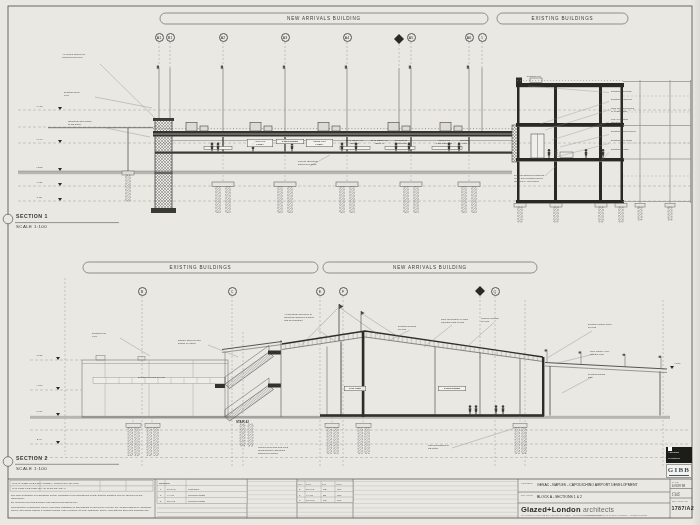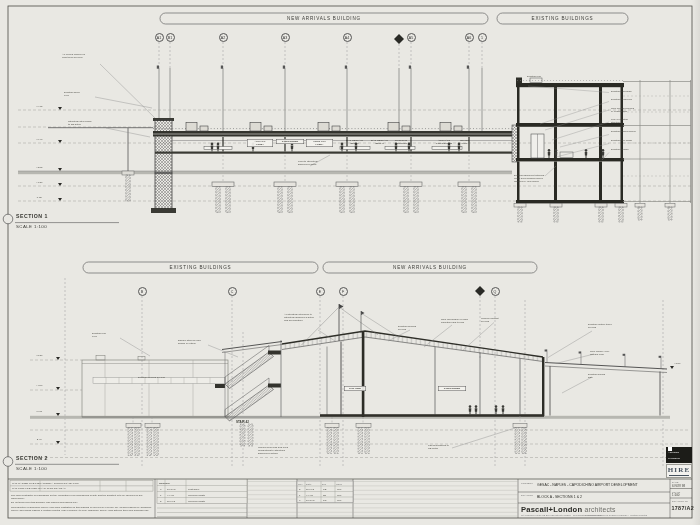"HIRE" div.g { text: HIRE -> GIBB }
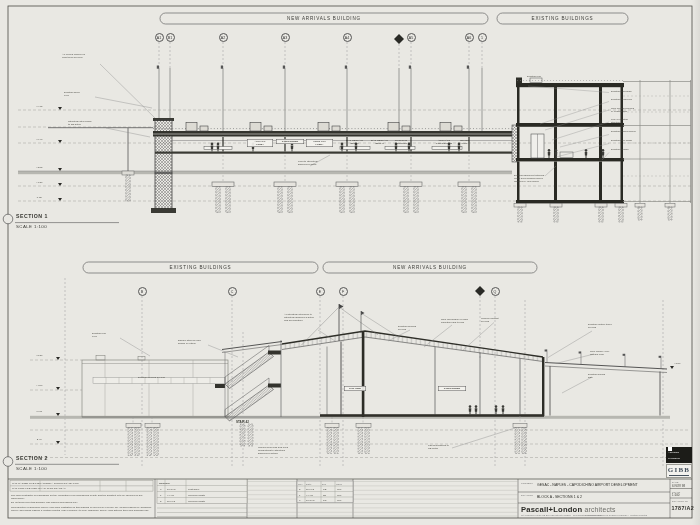"Pascall" span { text: Pascall -> Glazed }
